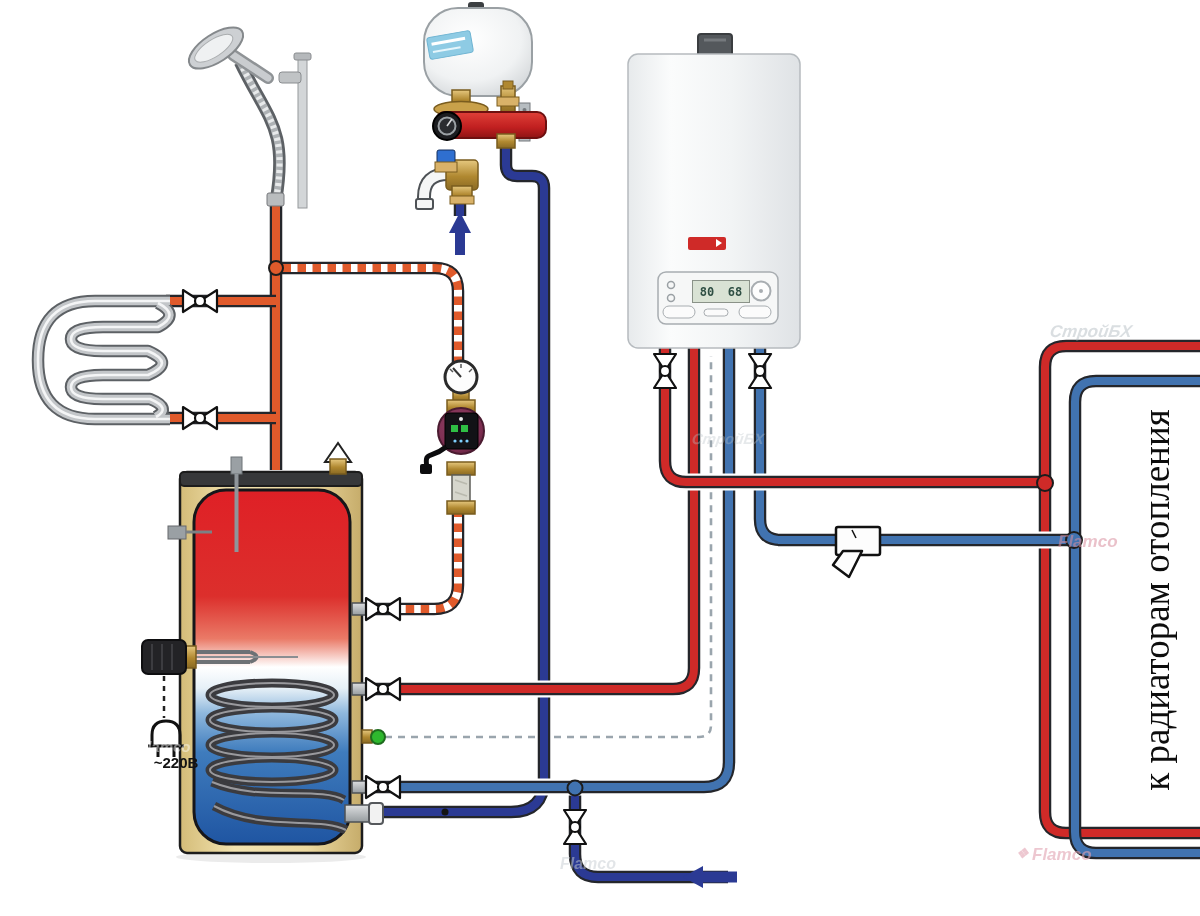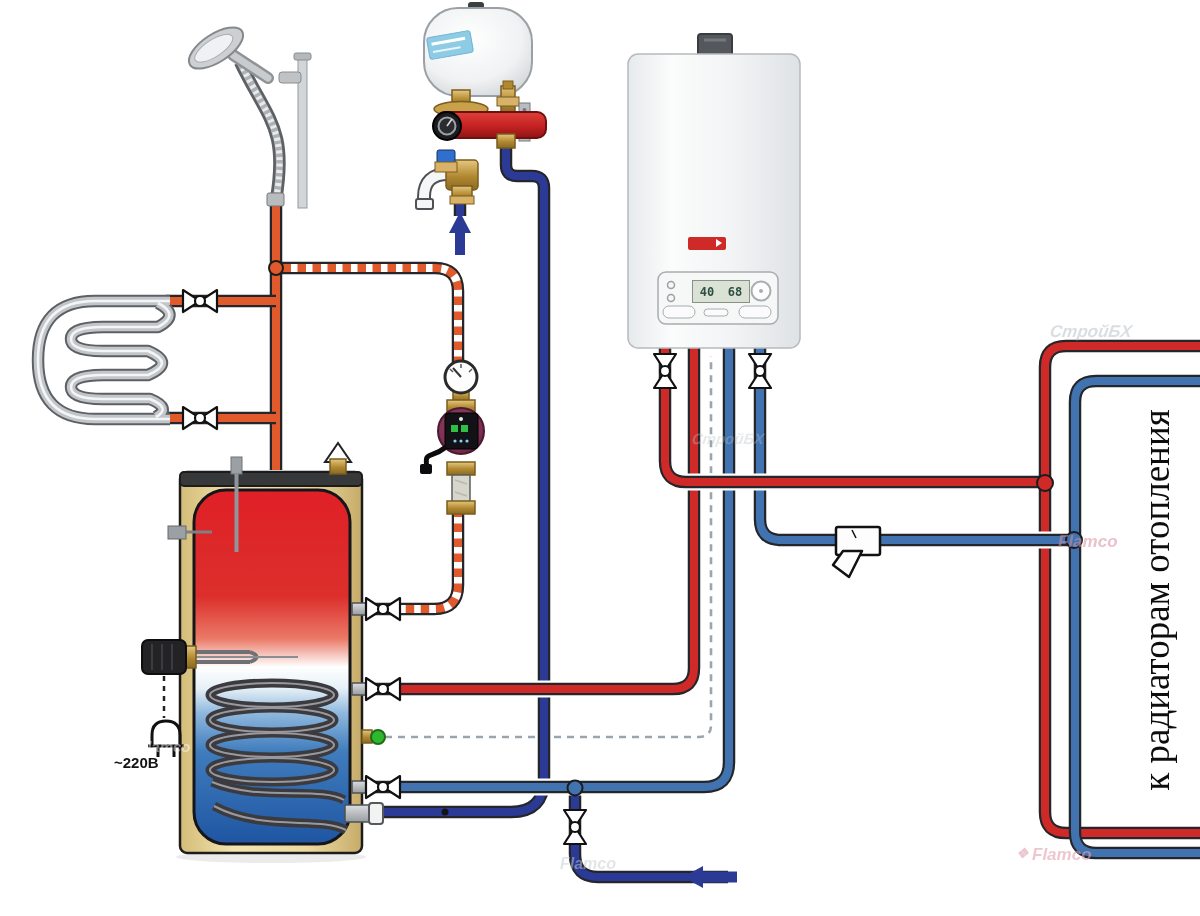"40" span { text: 40 -> 80 }
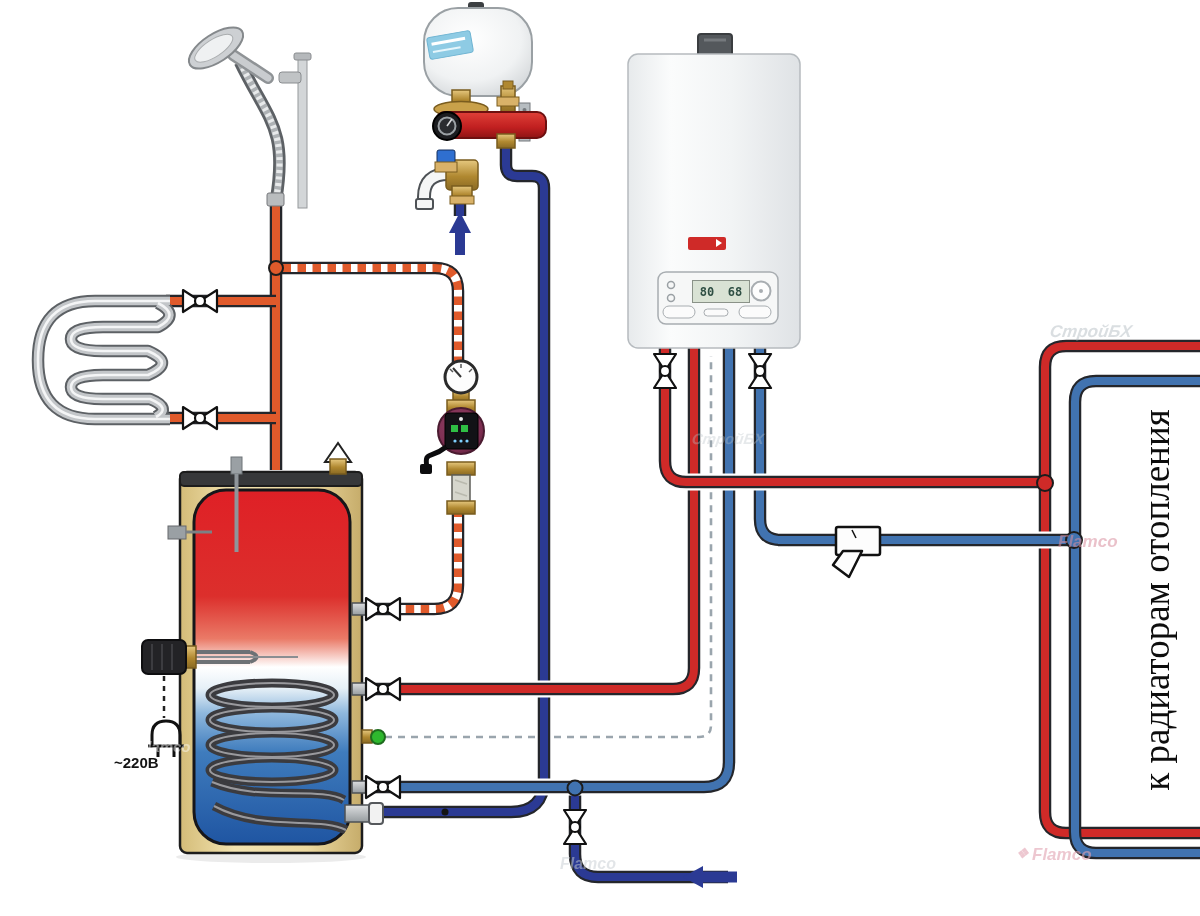"~220В" .voltage { left: 114px -> 142px; text-align: left -> center }
